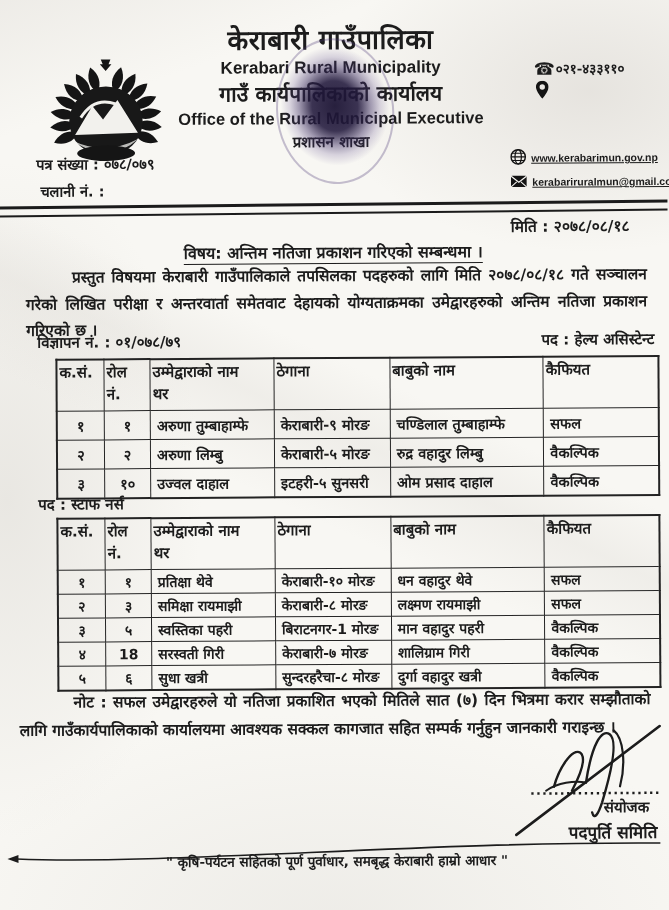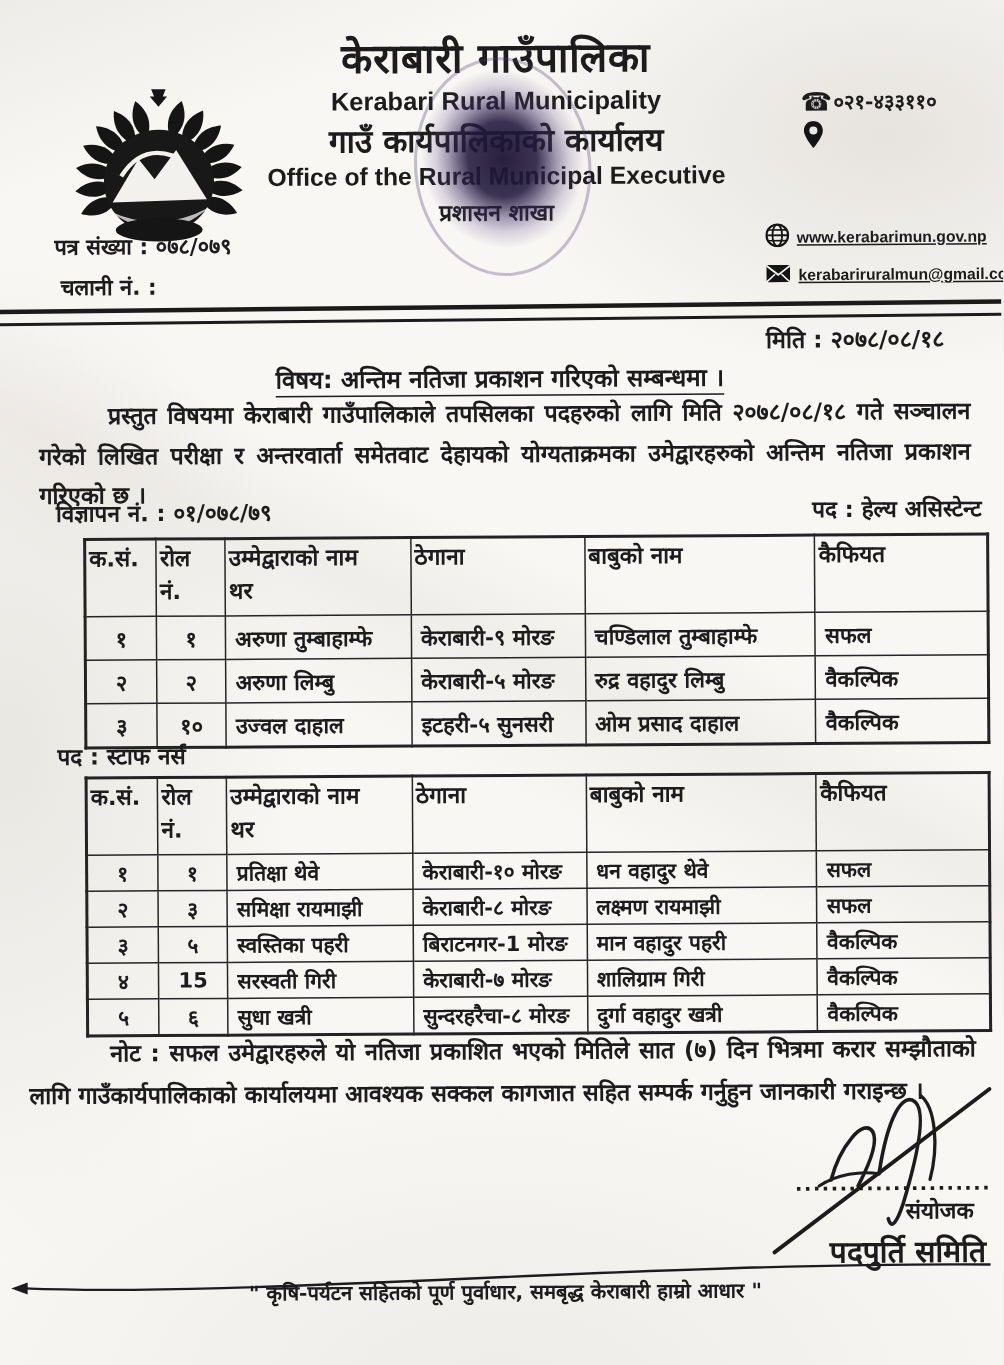"15" td.c1 { text: 15 -> 18 }
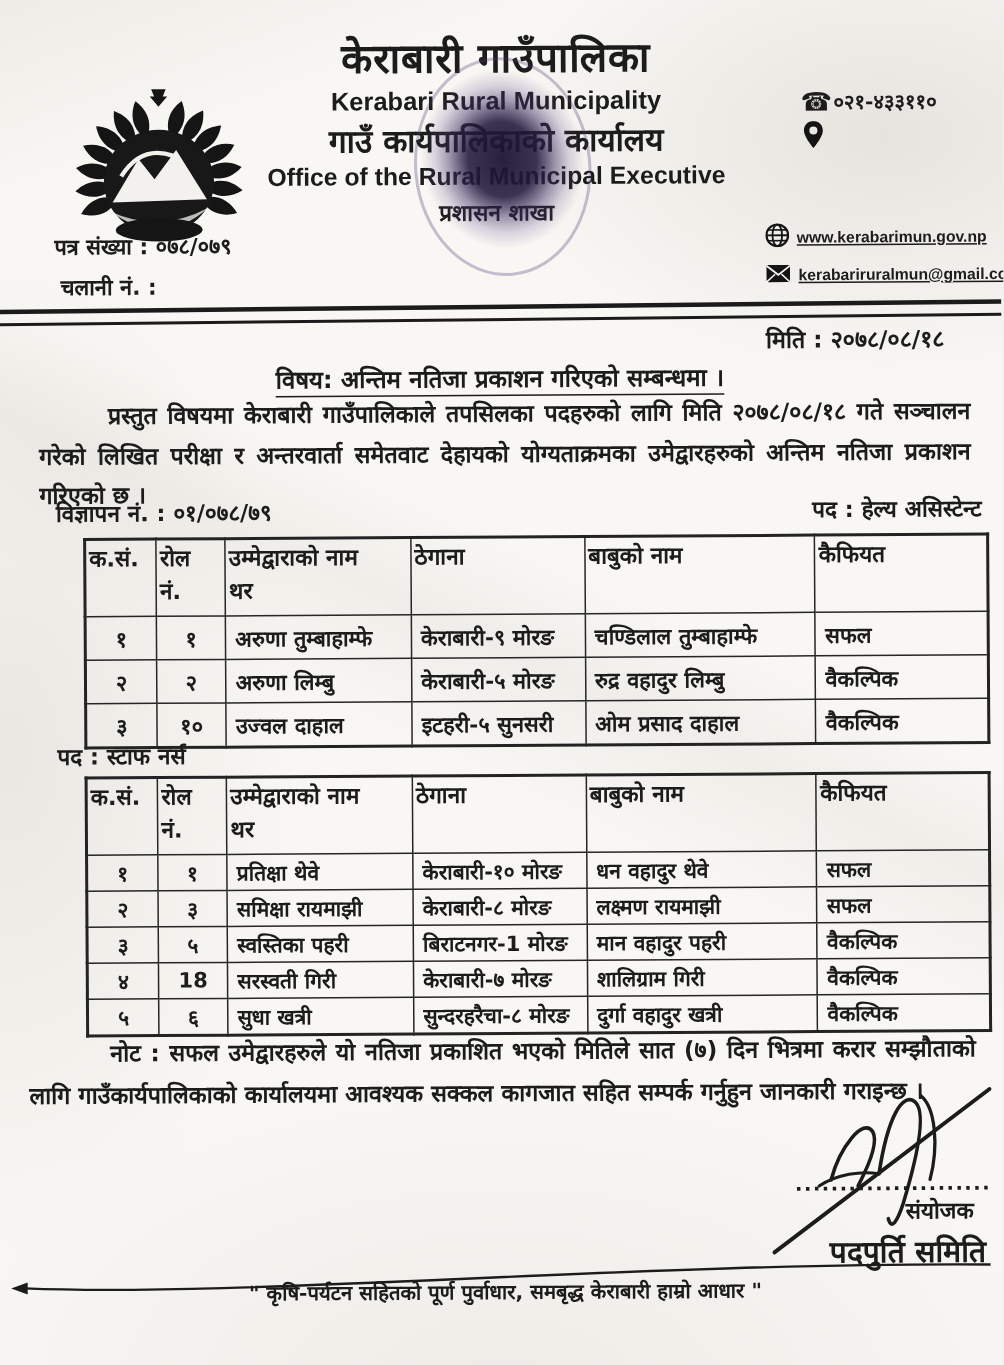"पदपुर्ति समिति" .sig-com { font-size: 20px -> 17px }
